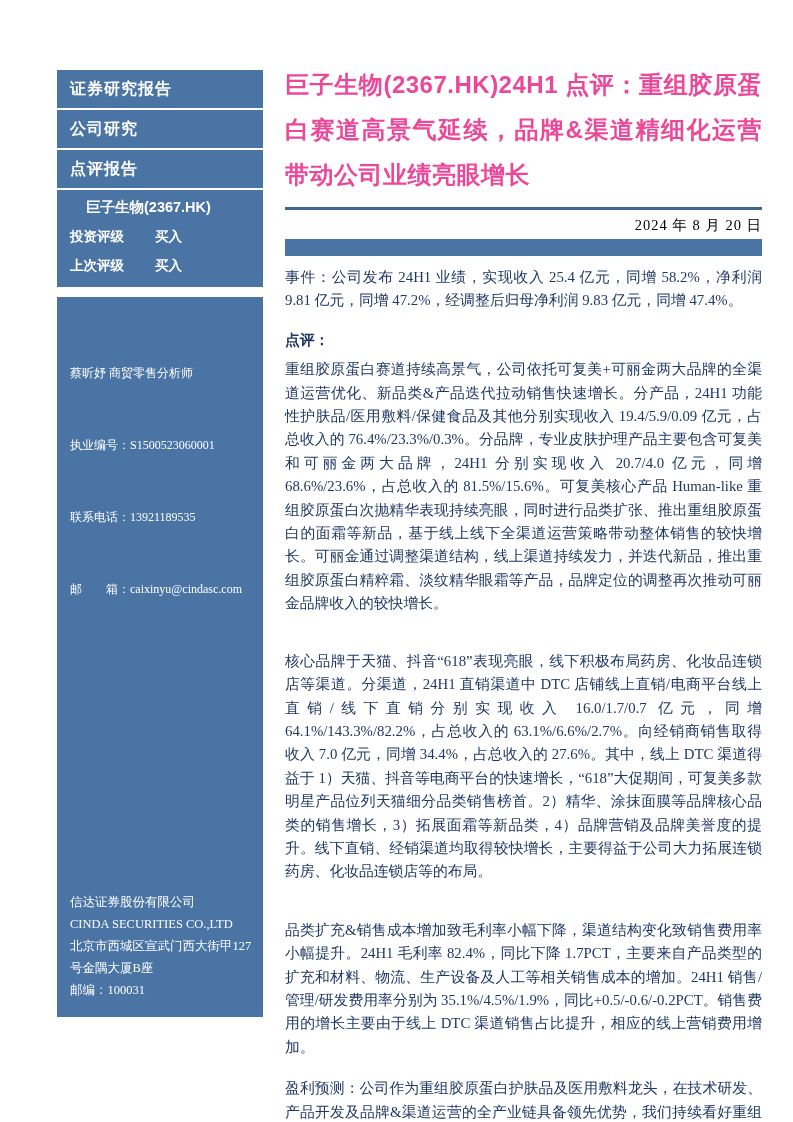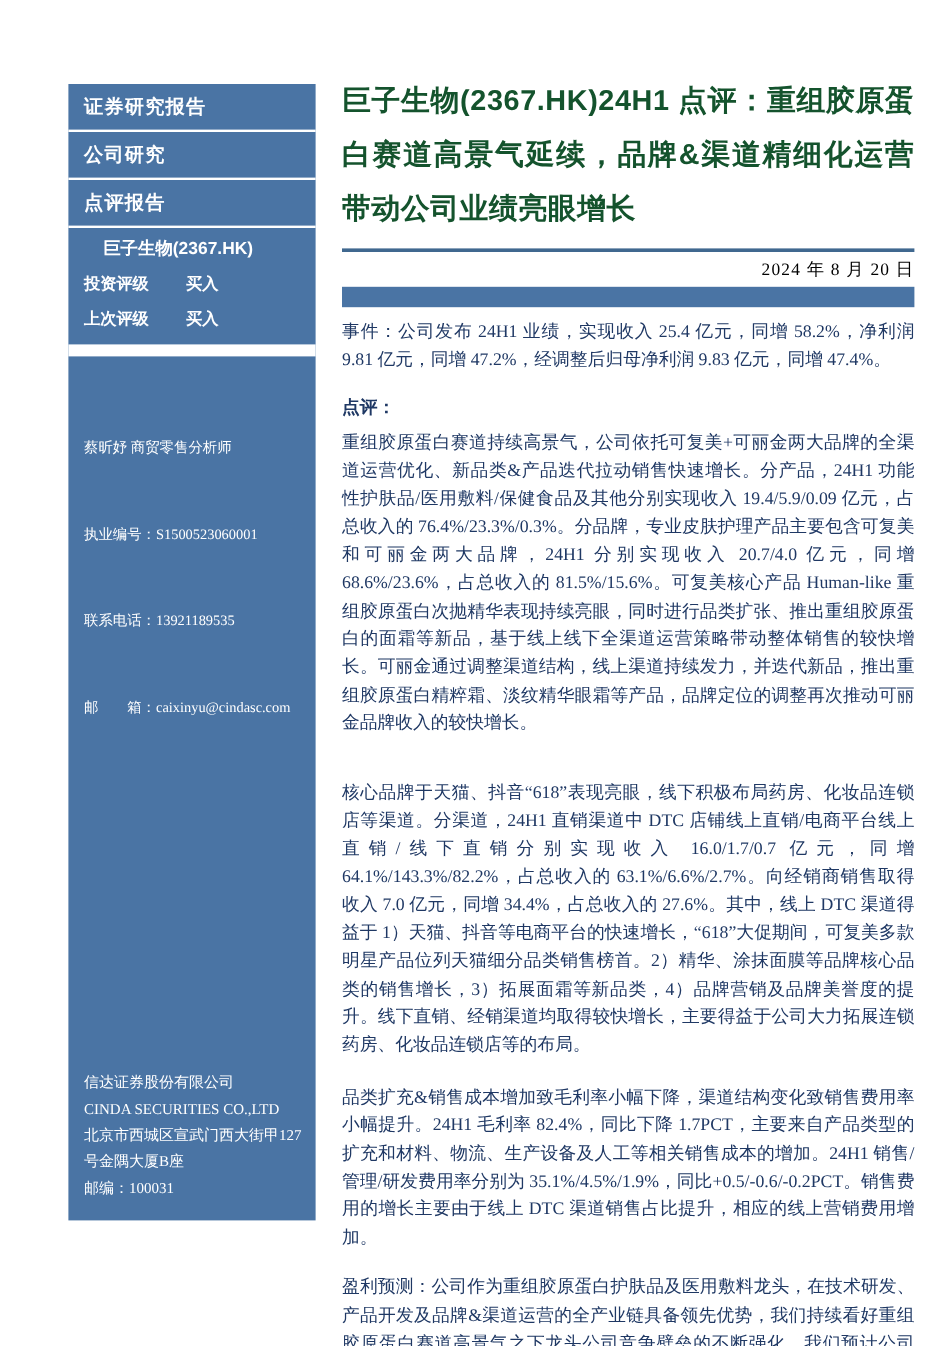"巨子生物(2367.HK)24H1" .report-title { color: #14532d -> #ec4899 }
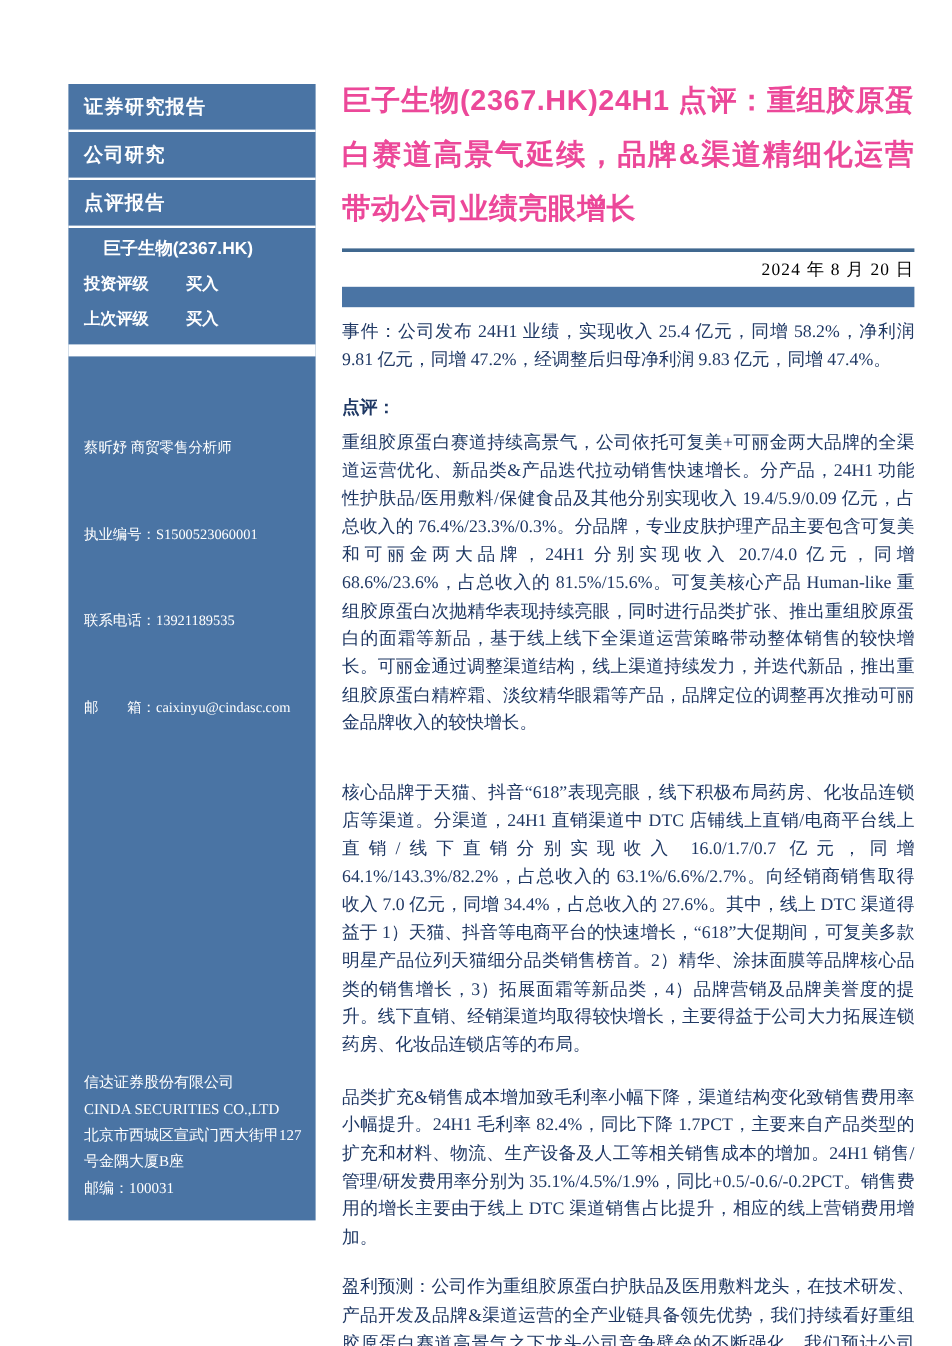"品类扩充&销售成本增加致毛利率小幅下降，渠道结构变化致销售费用率小幅提升。24H" .p-3 { margin-top: 20px -> 35px }
